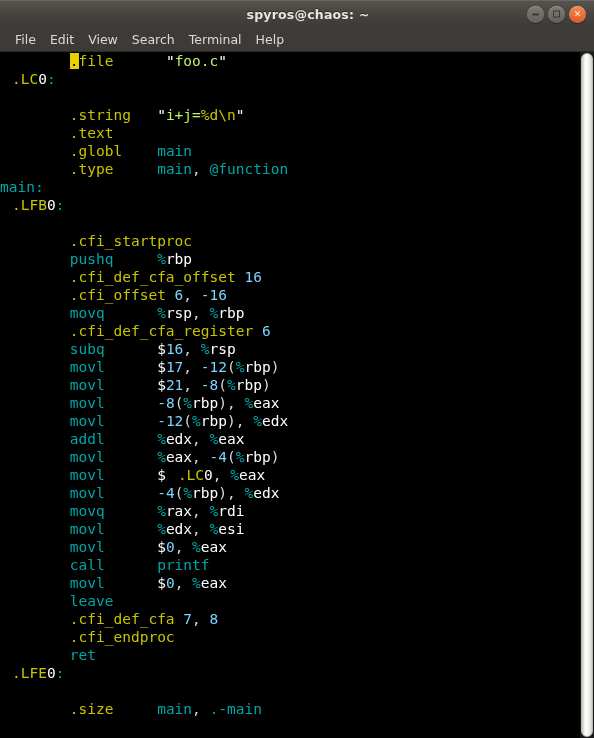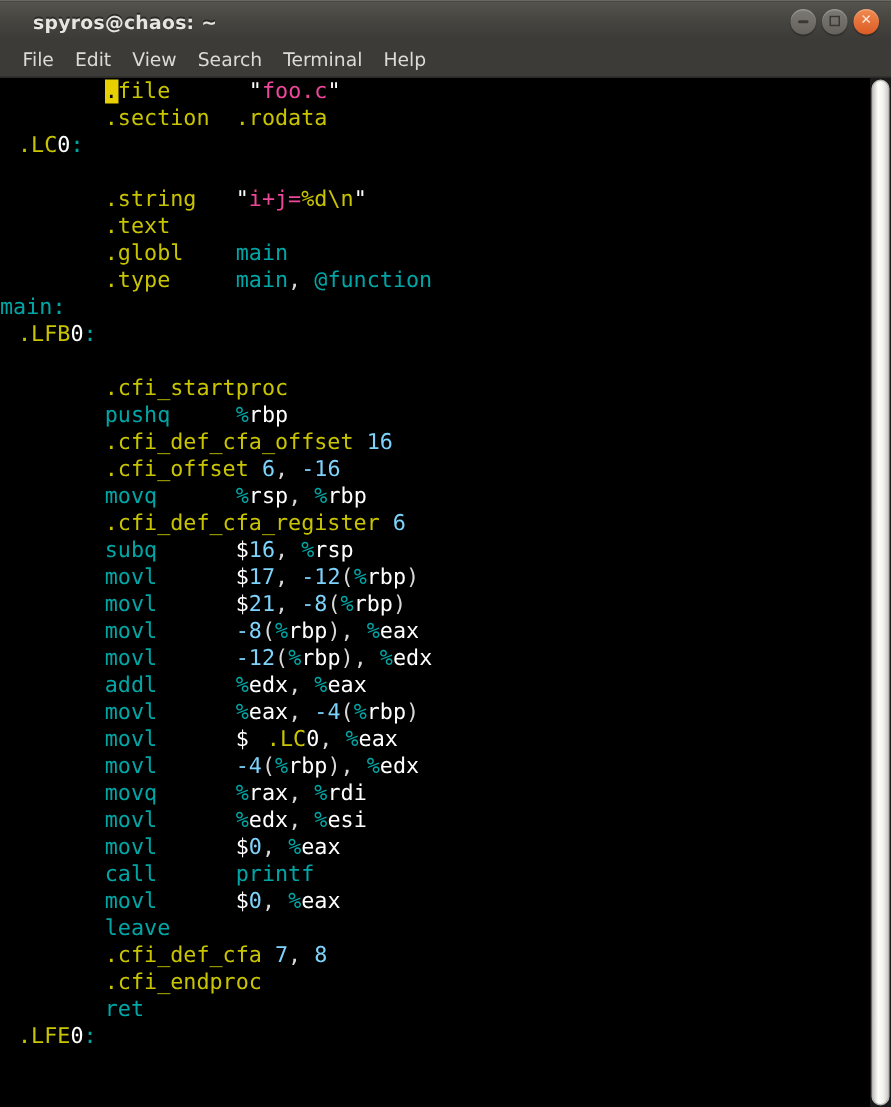"spyros@chaos: ~" #titlebar { justify-content: none -> center }
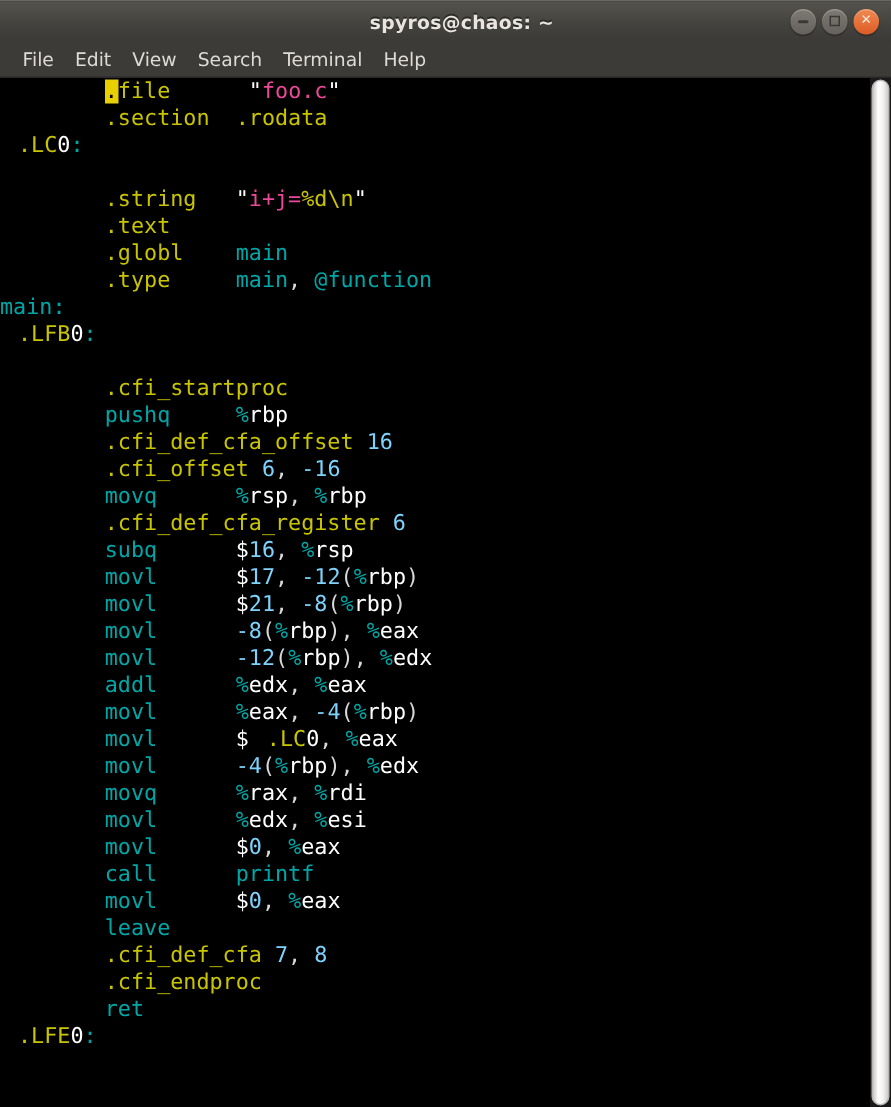"foo.c" .tok-str { color: #ec4899 -> #bef264 }
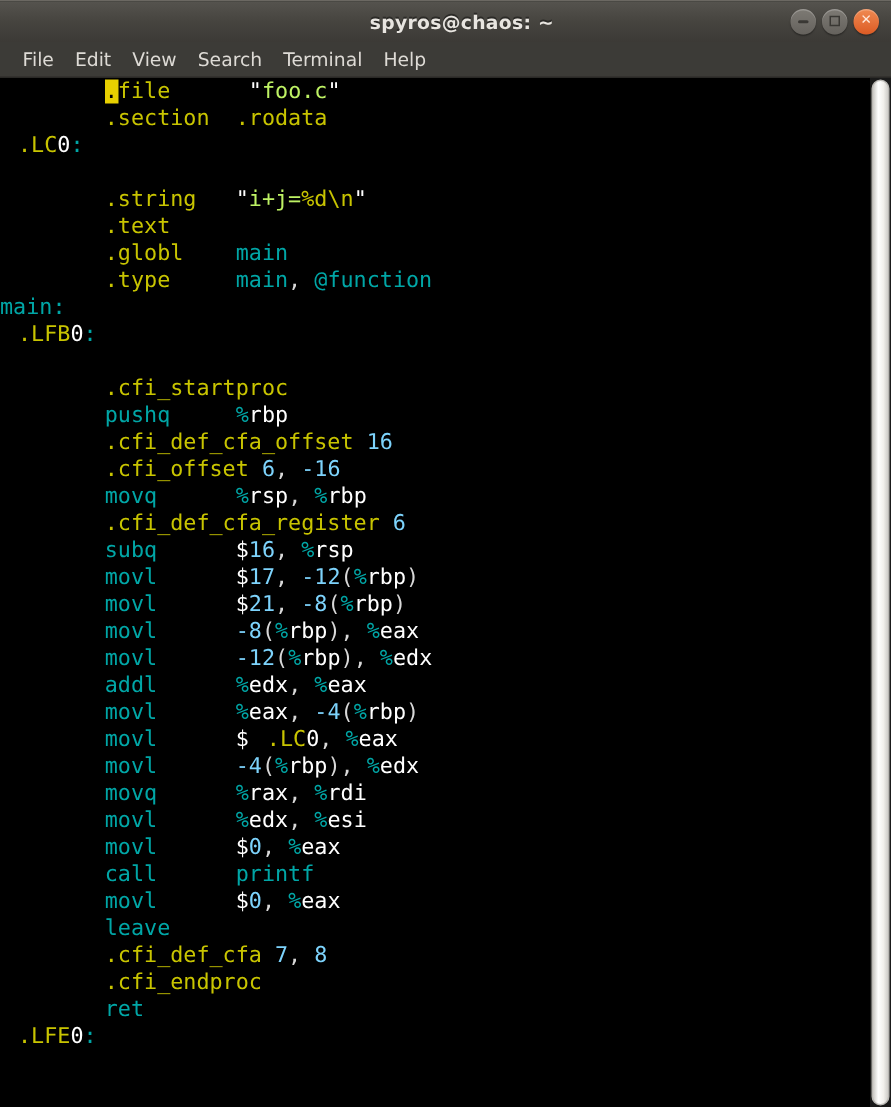".section .rodata" div.line { html: <div><span> </span><span>.section</span><span> </span><span>.rodata</span></div> -> none }
